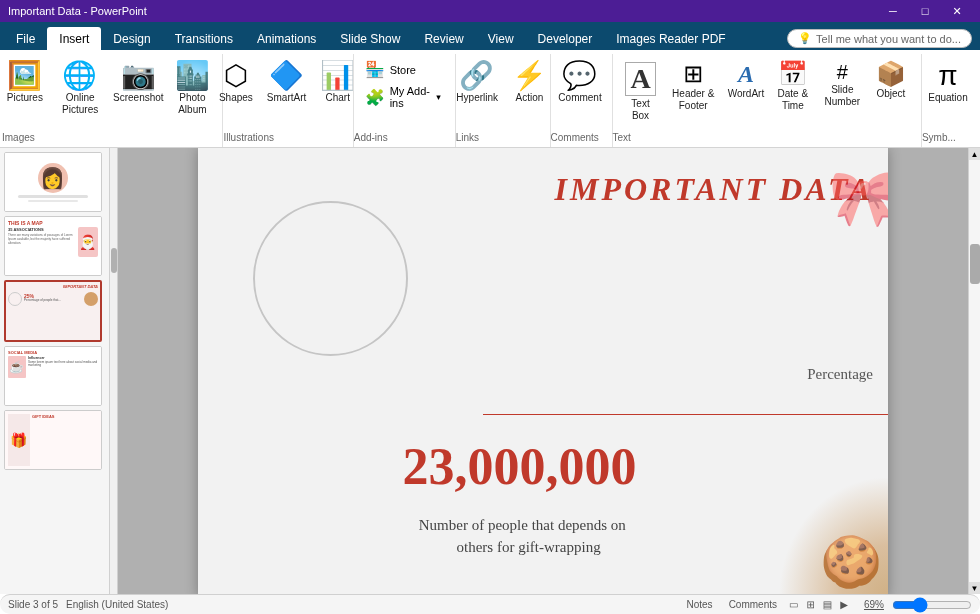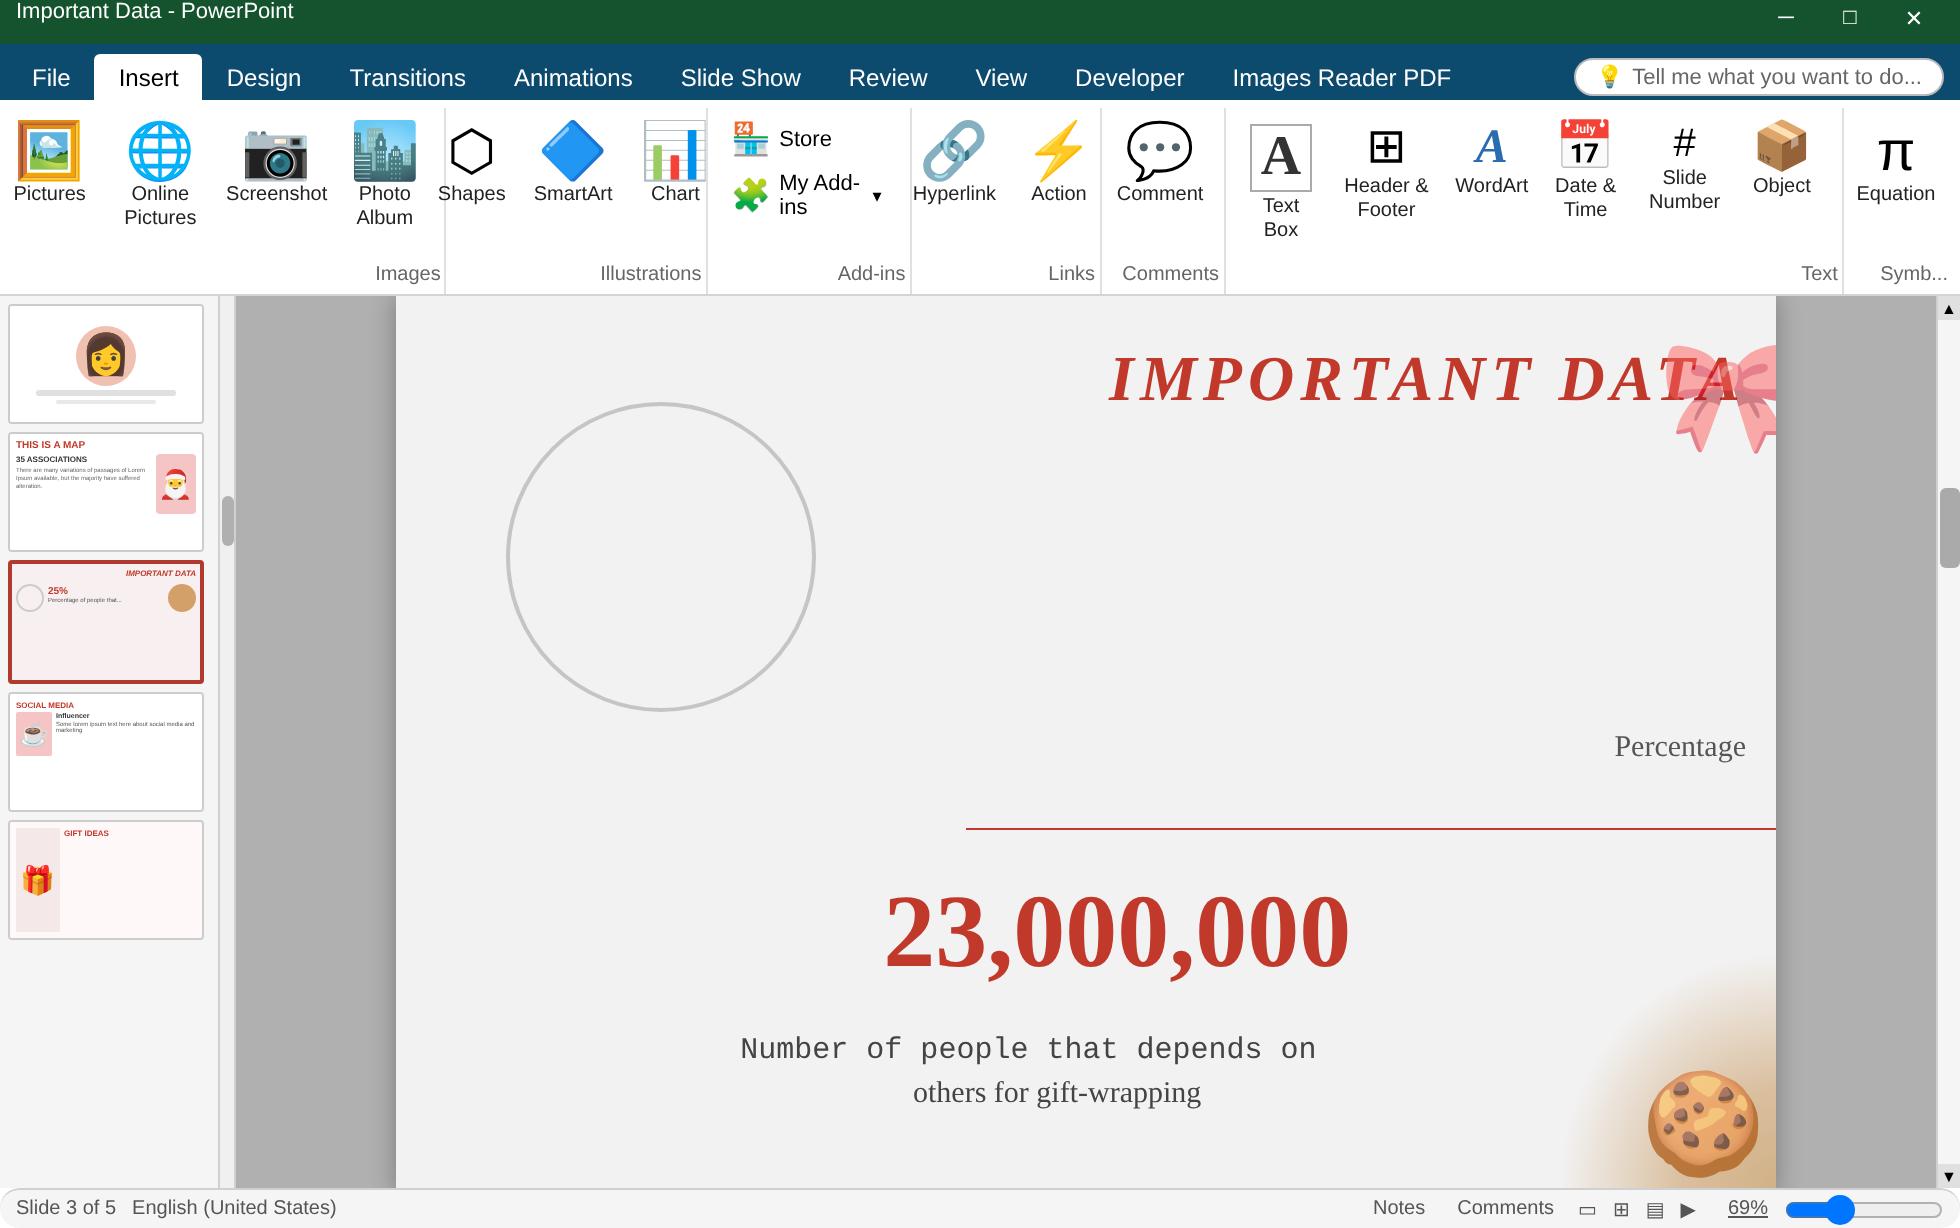"Important Data - PowerPoint" .ribbon-top-area { align-items: none -> center; background: #14532d -> #4c1d95 }
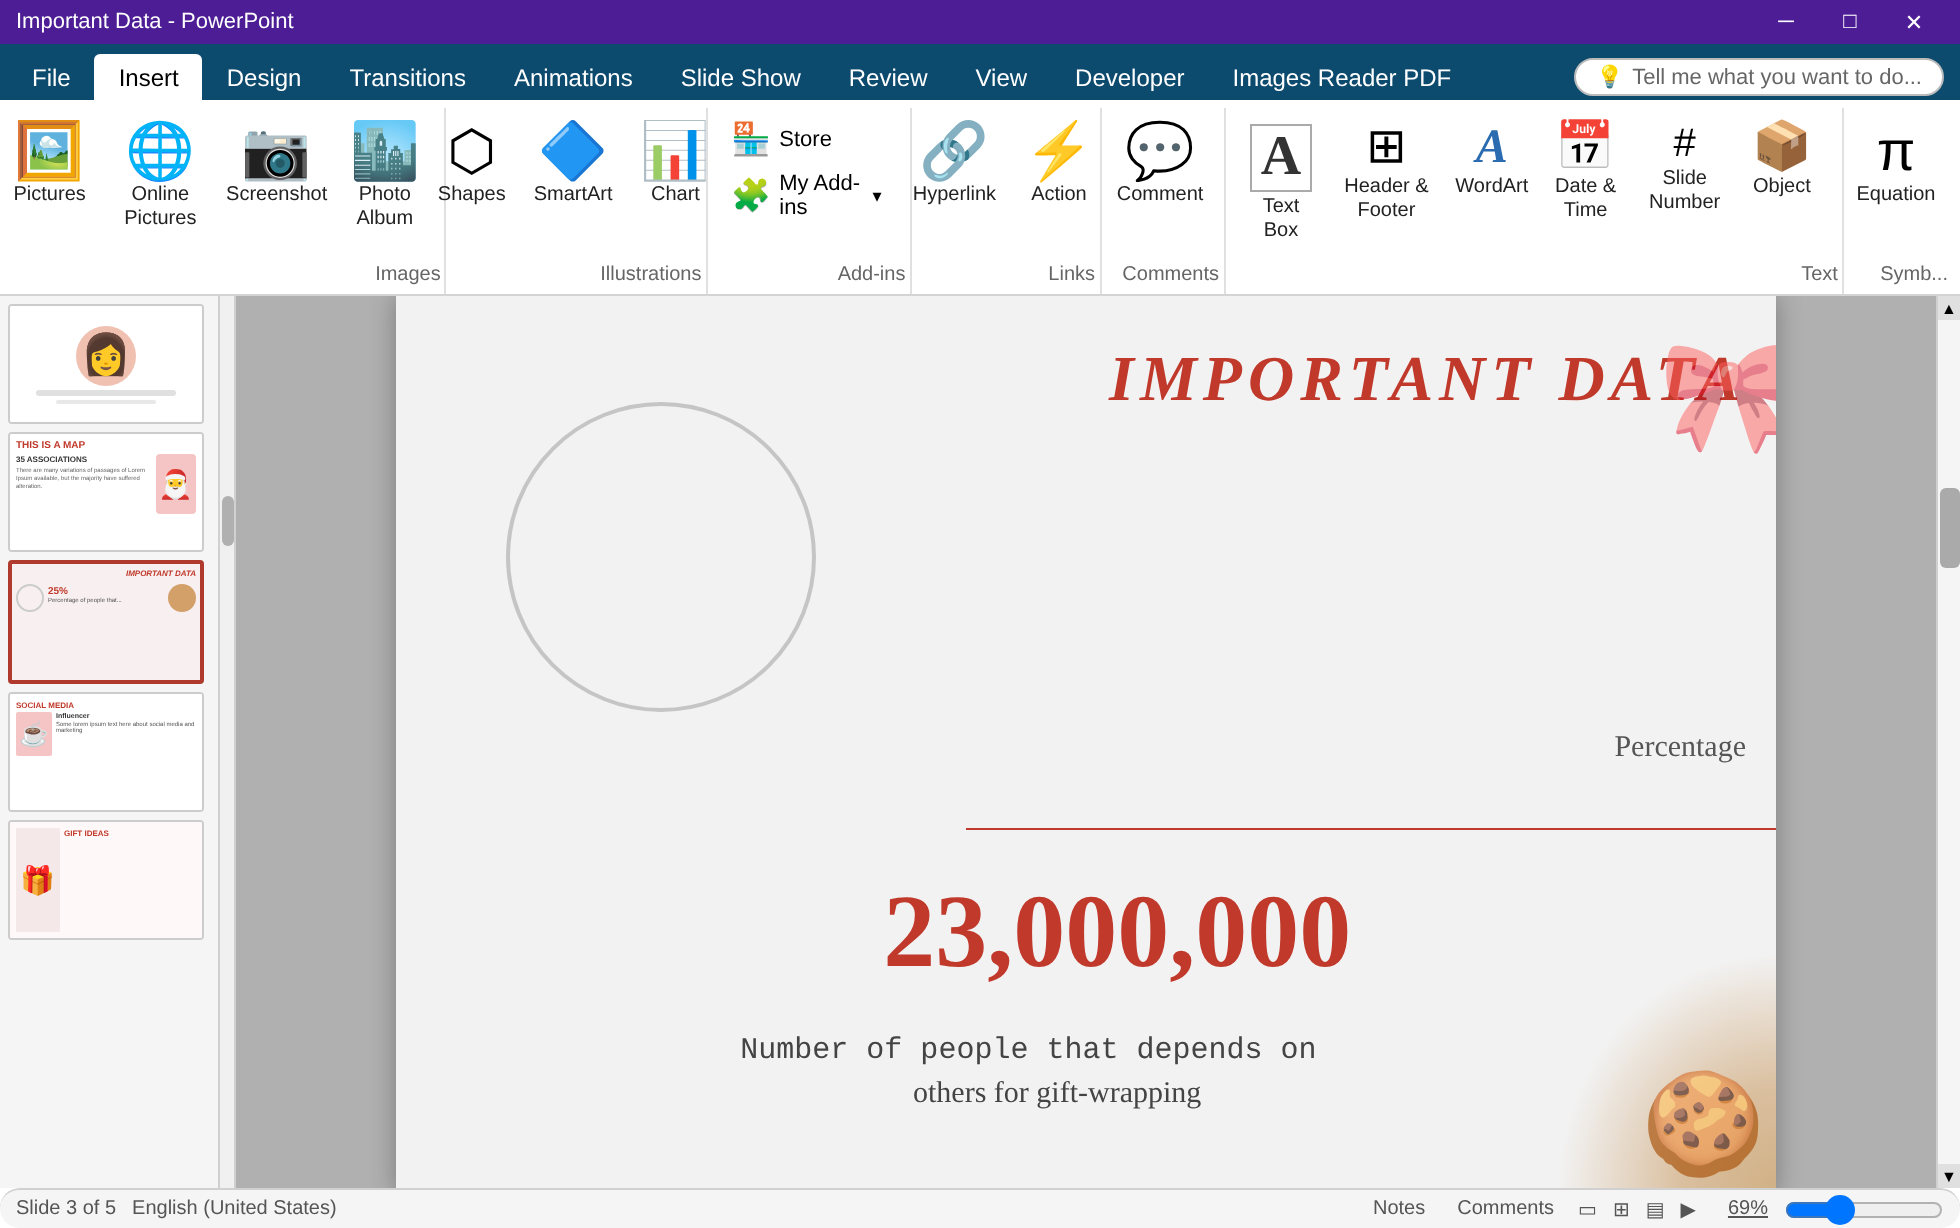"Images" .ribbon-group-label { text-align: right -> left }
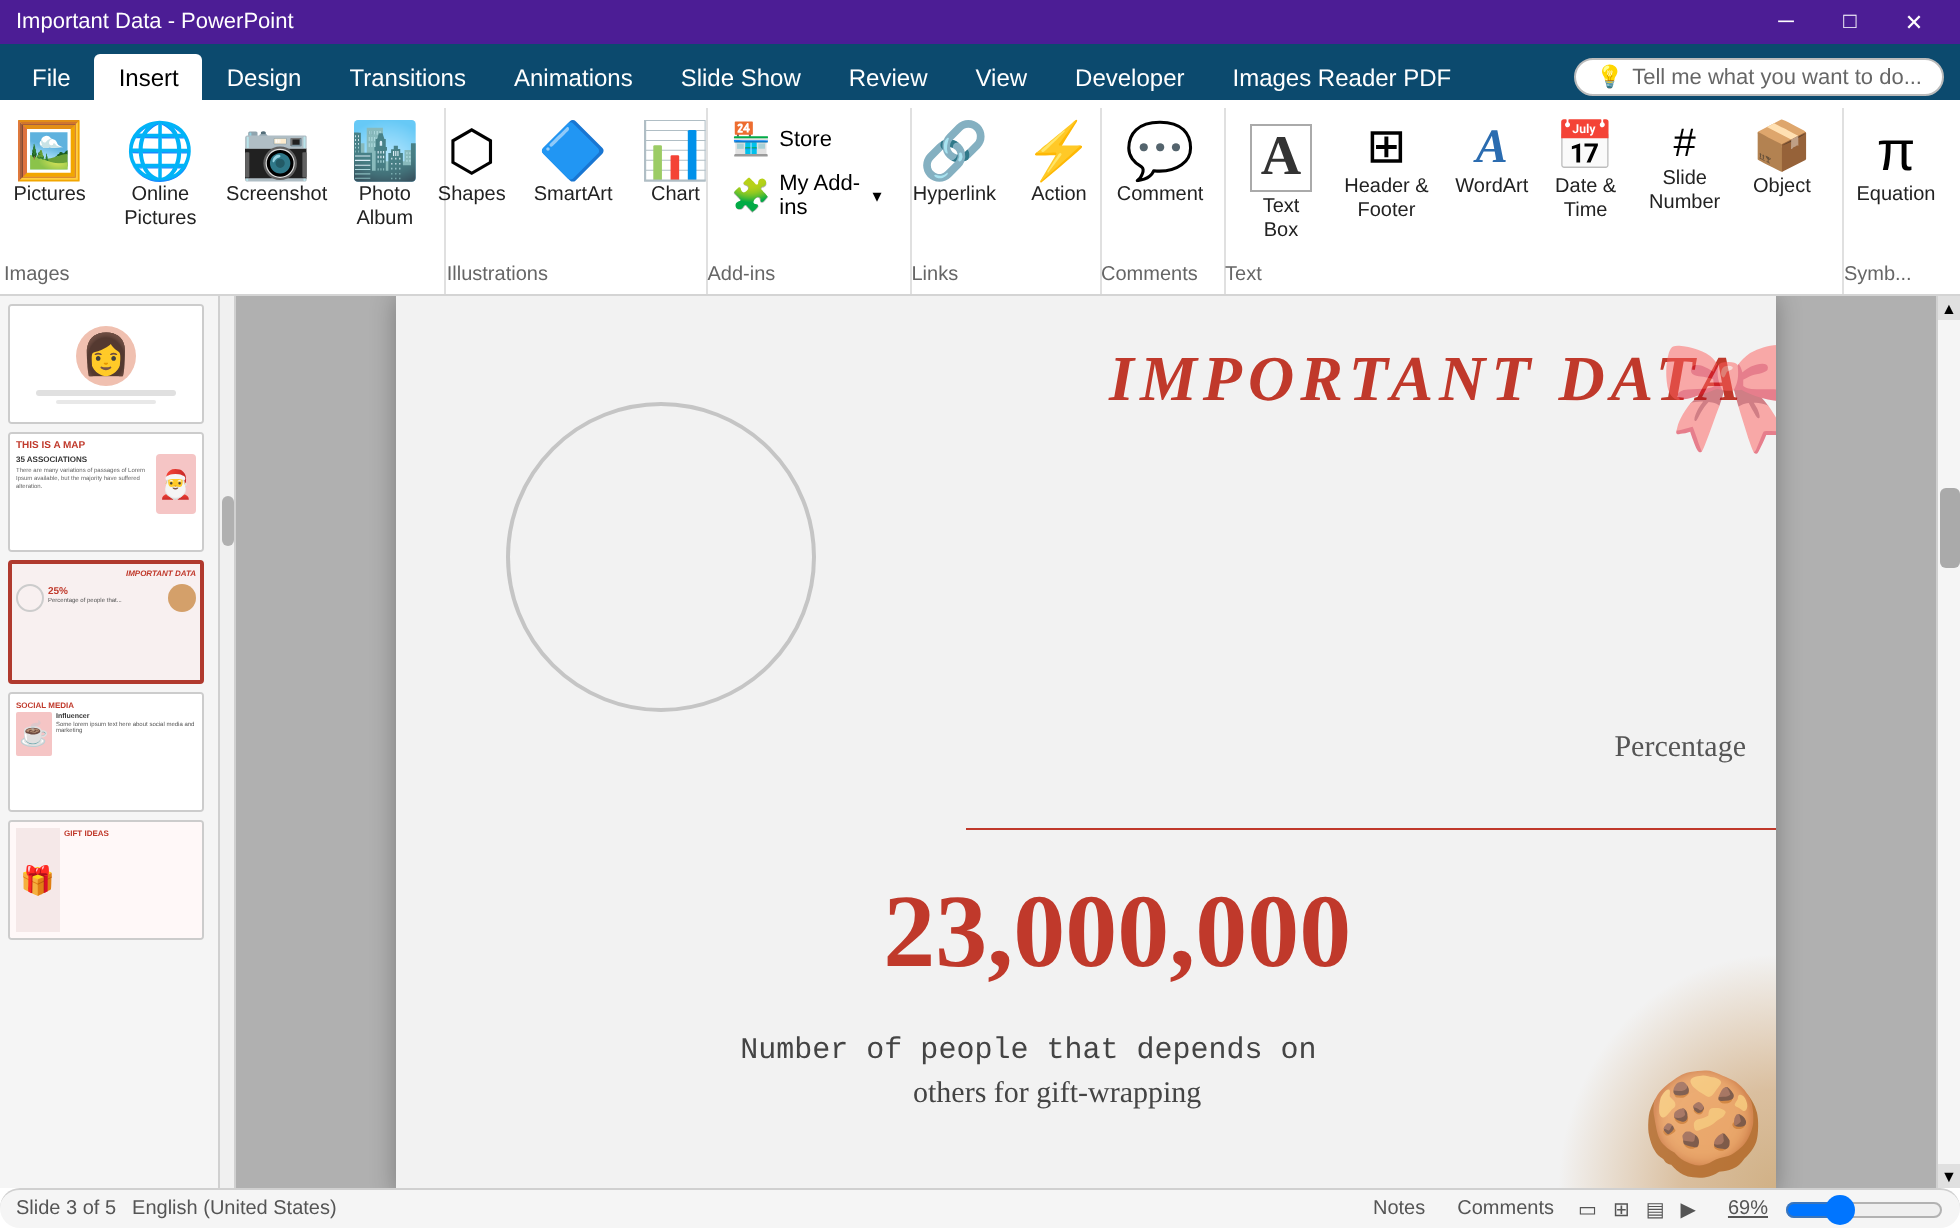"23,000,000" div.slide-big-number { margin-left: 39px -> none }
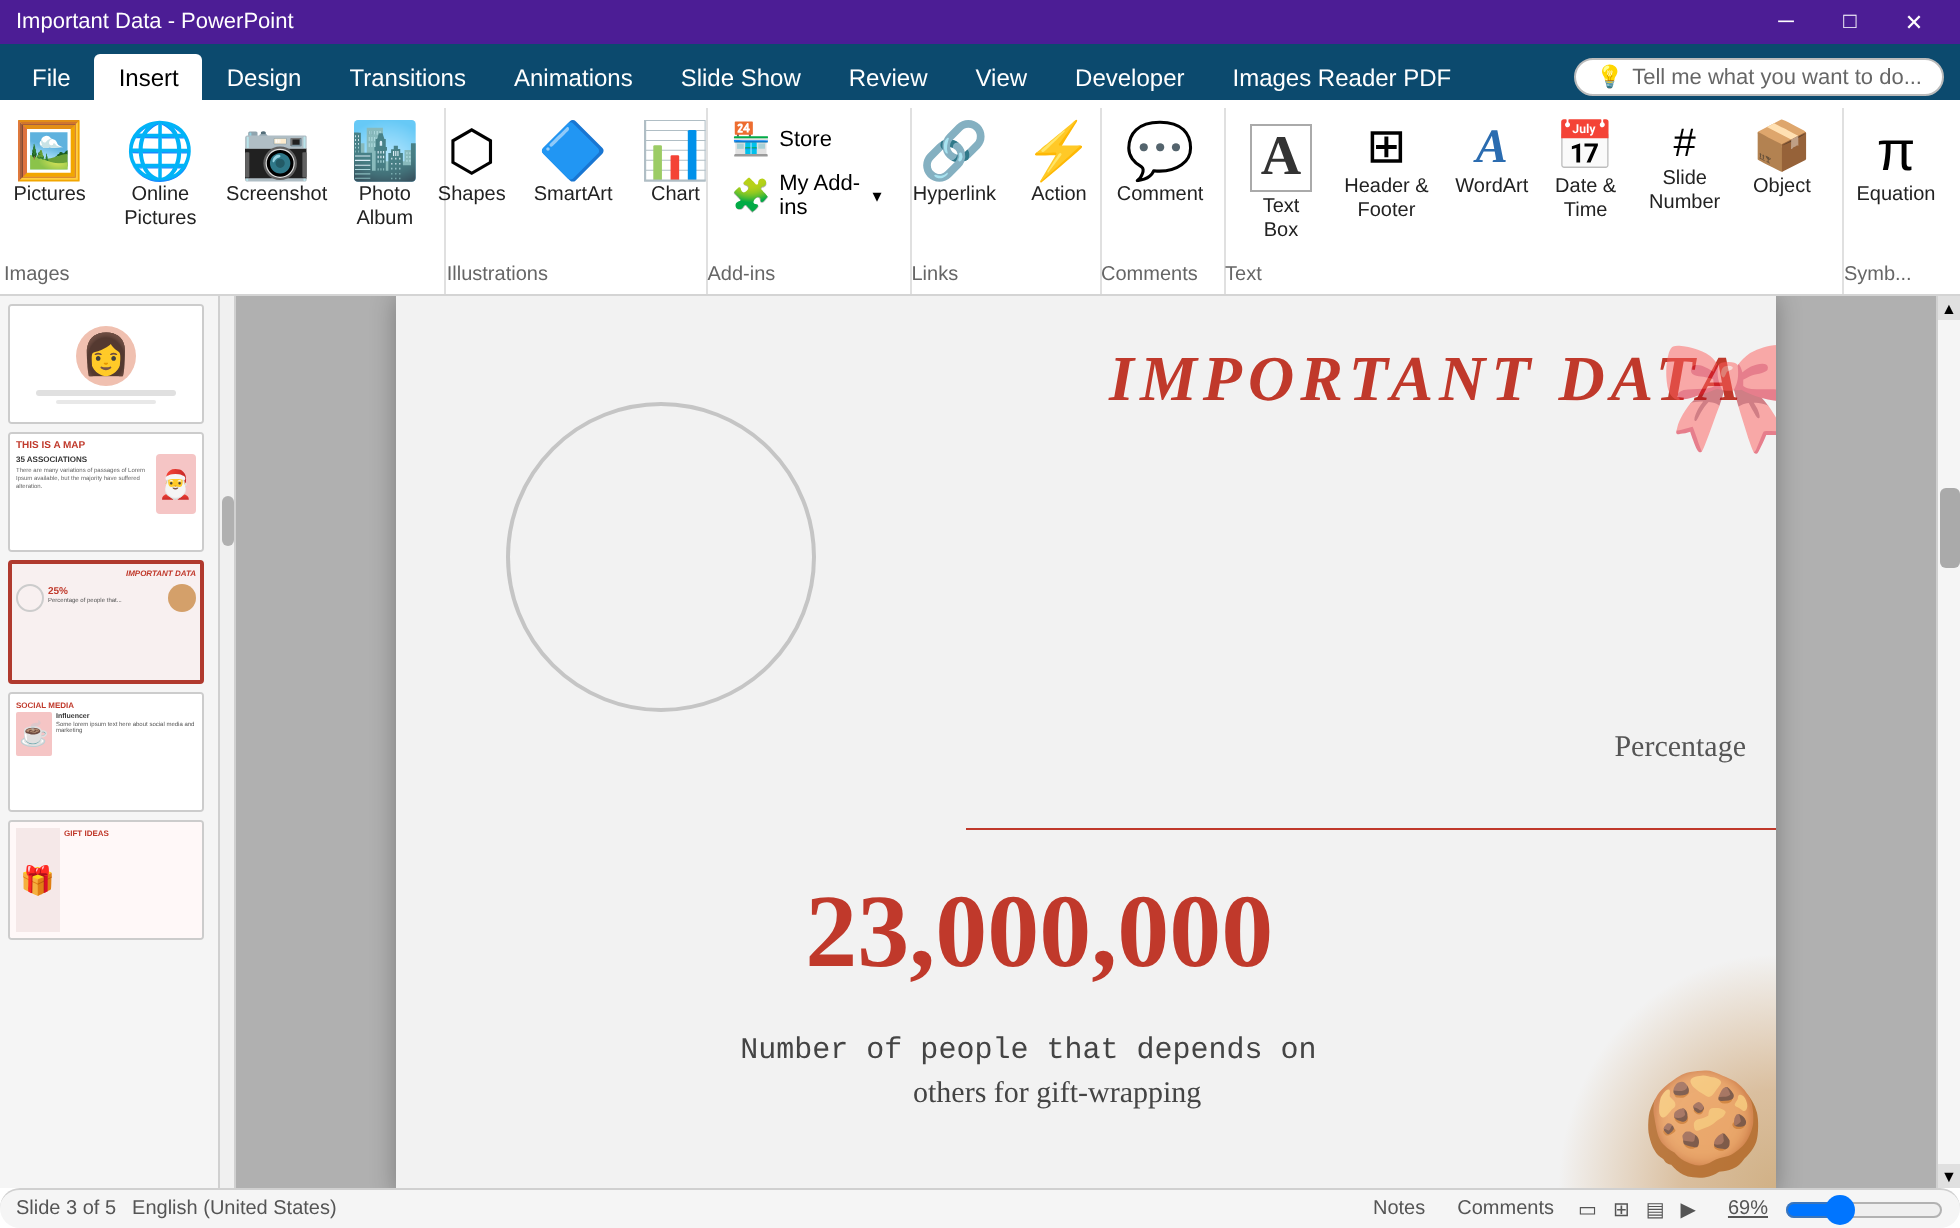"Number of people that depends" div { font-family: Liberation Mono, monospace -> Liberation Serif, serif }
